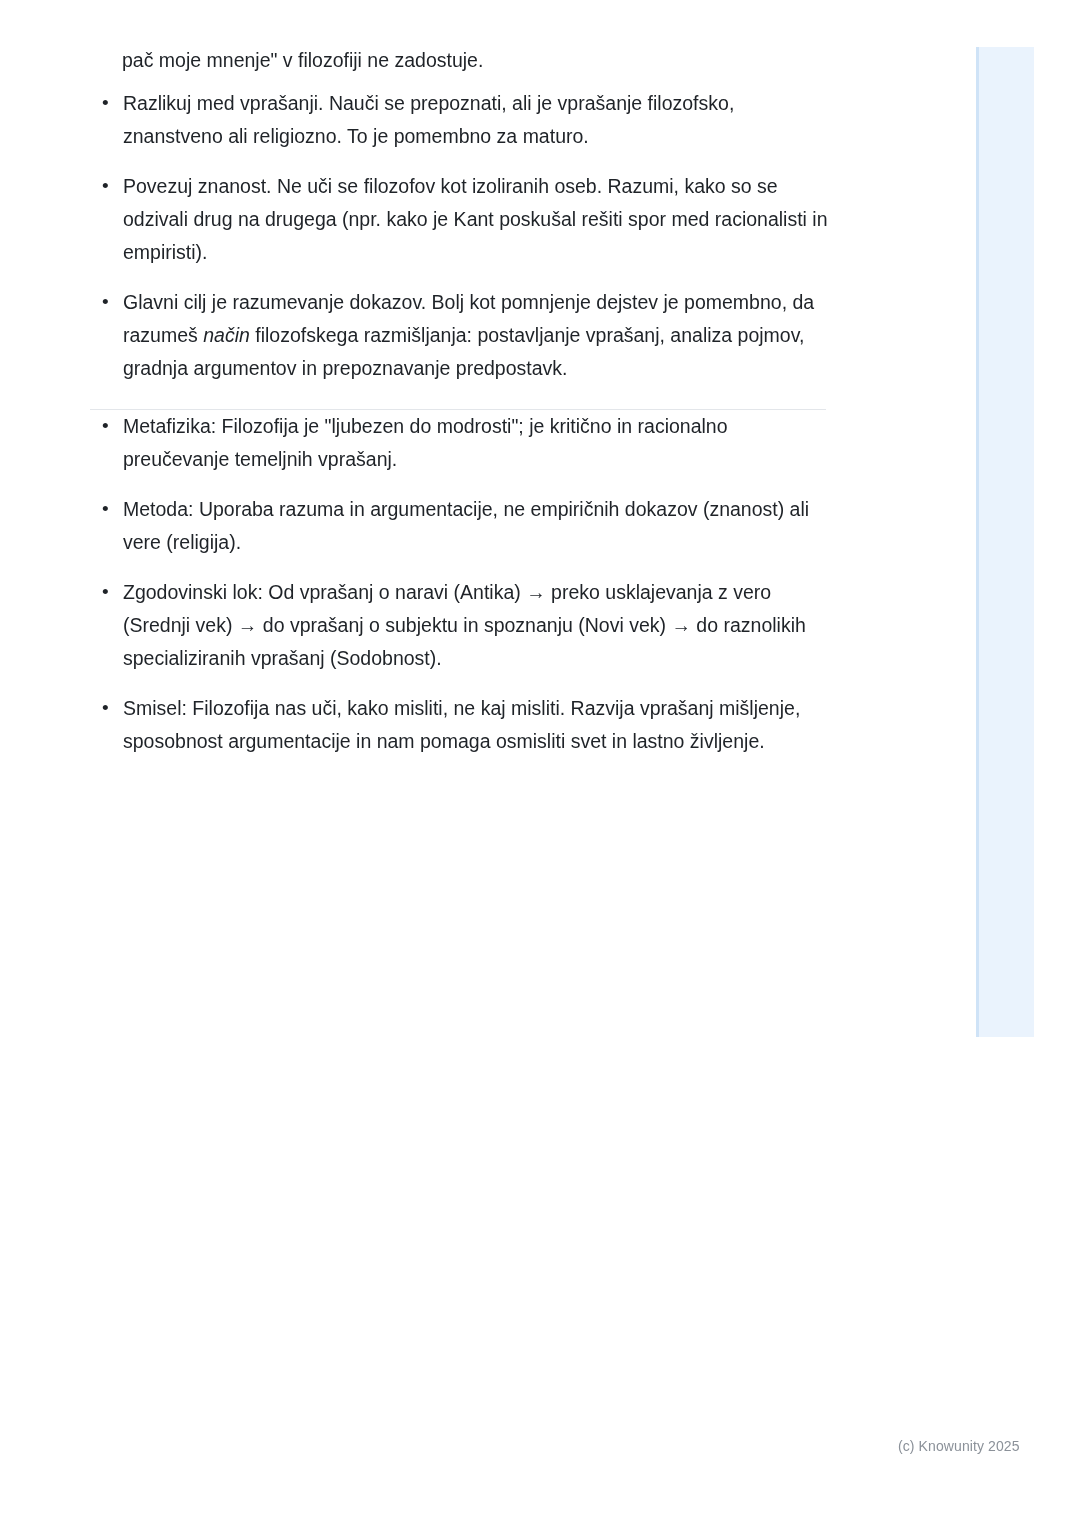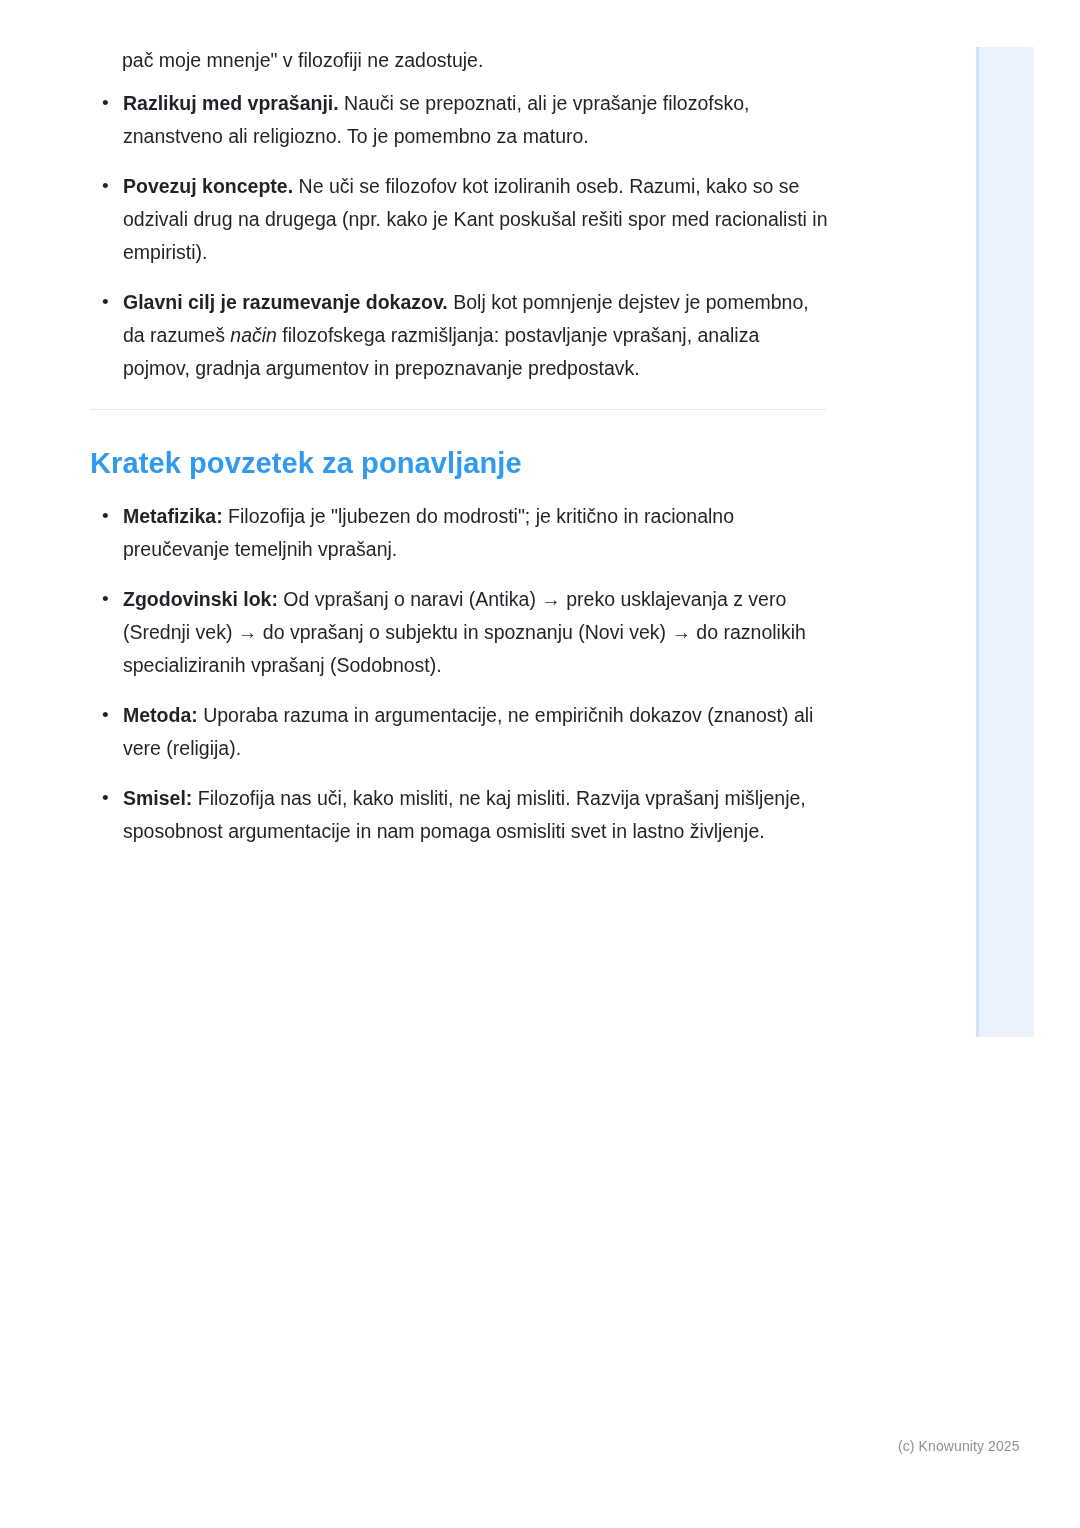"Razlikuj med vprašanji." b, strong { font-weight: bold -> normal }
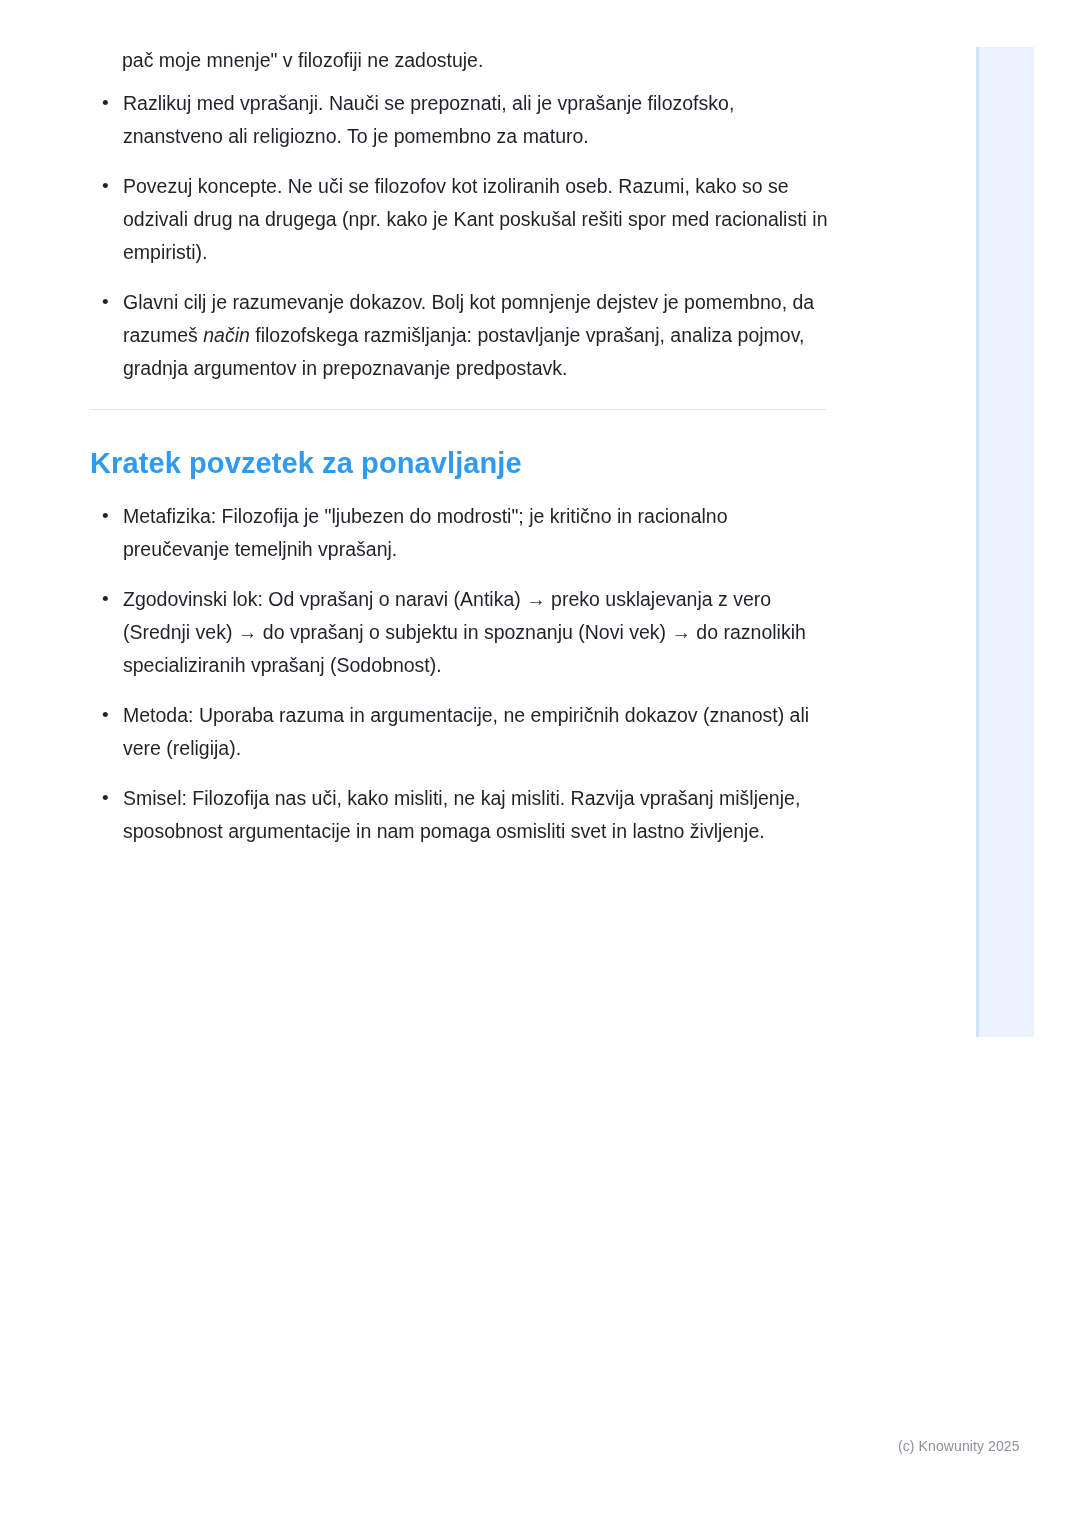"Povezuj koncepte." b { text: koncepte -> znanost }
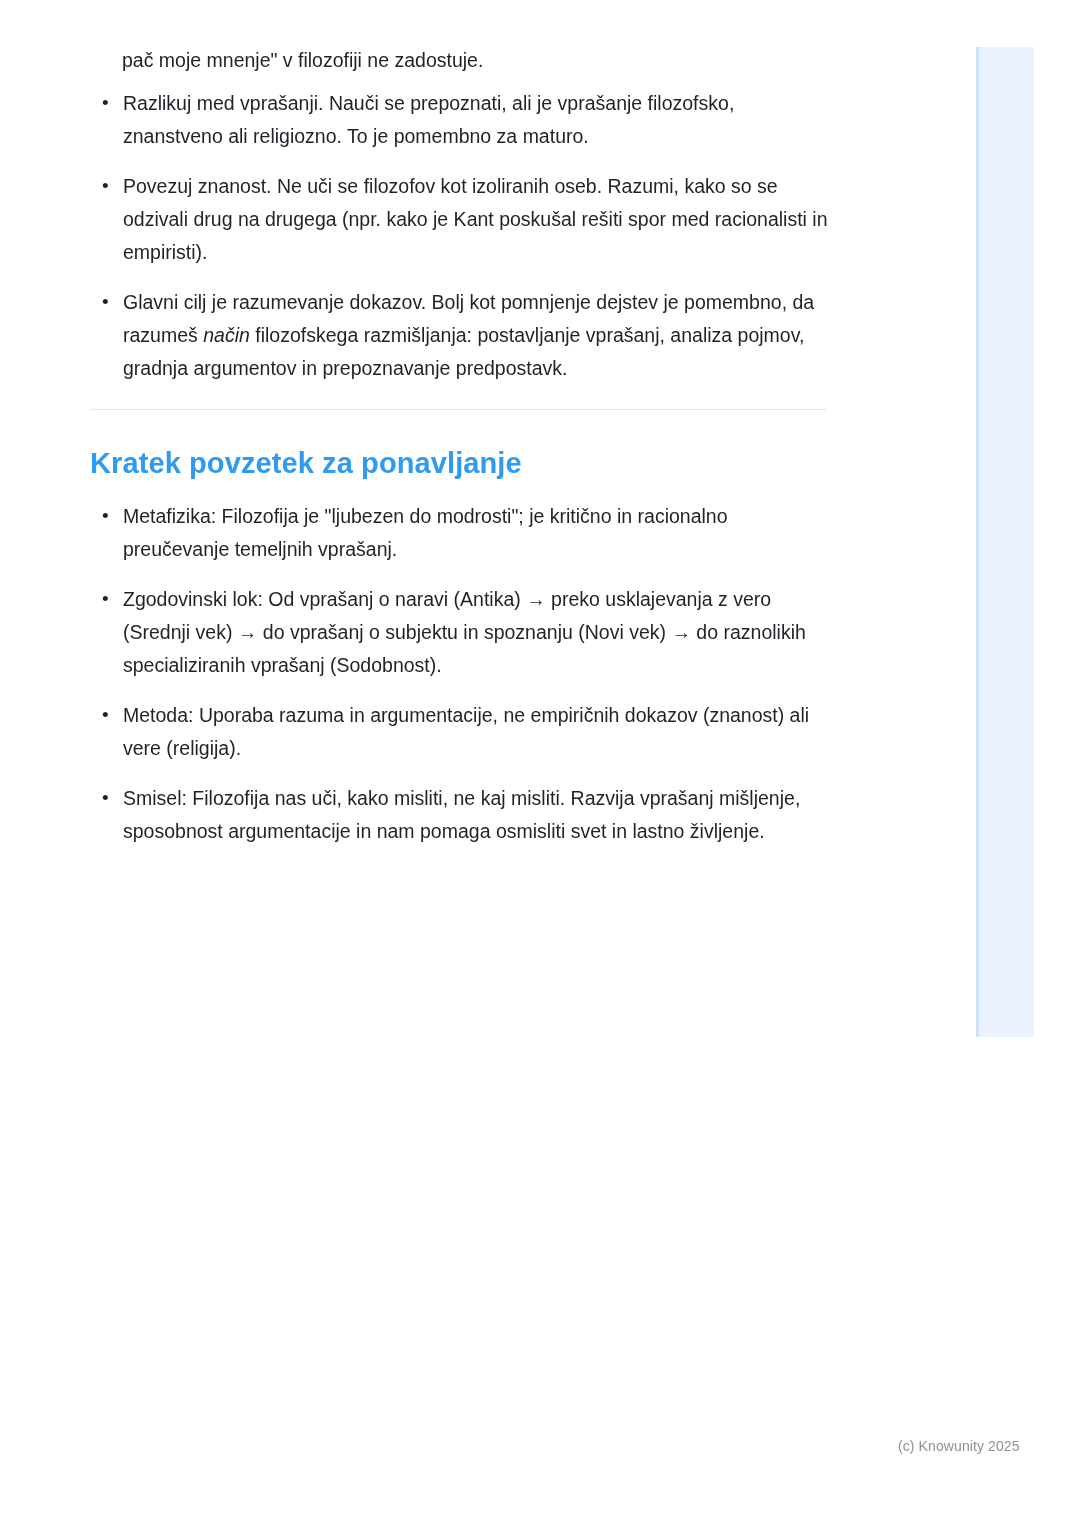"Kratek povzetek za ponavljanje" h2.section-title { html: <h2>Kratek povzetek za ponavljanje</h2> -> none }
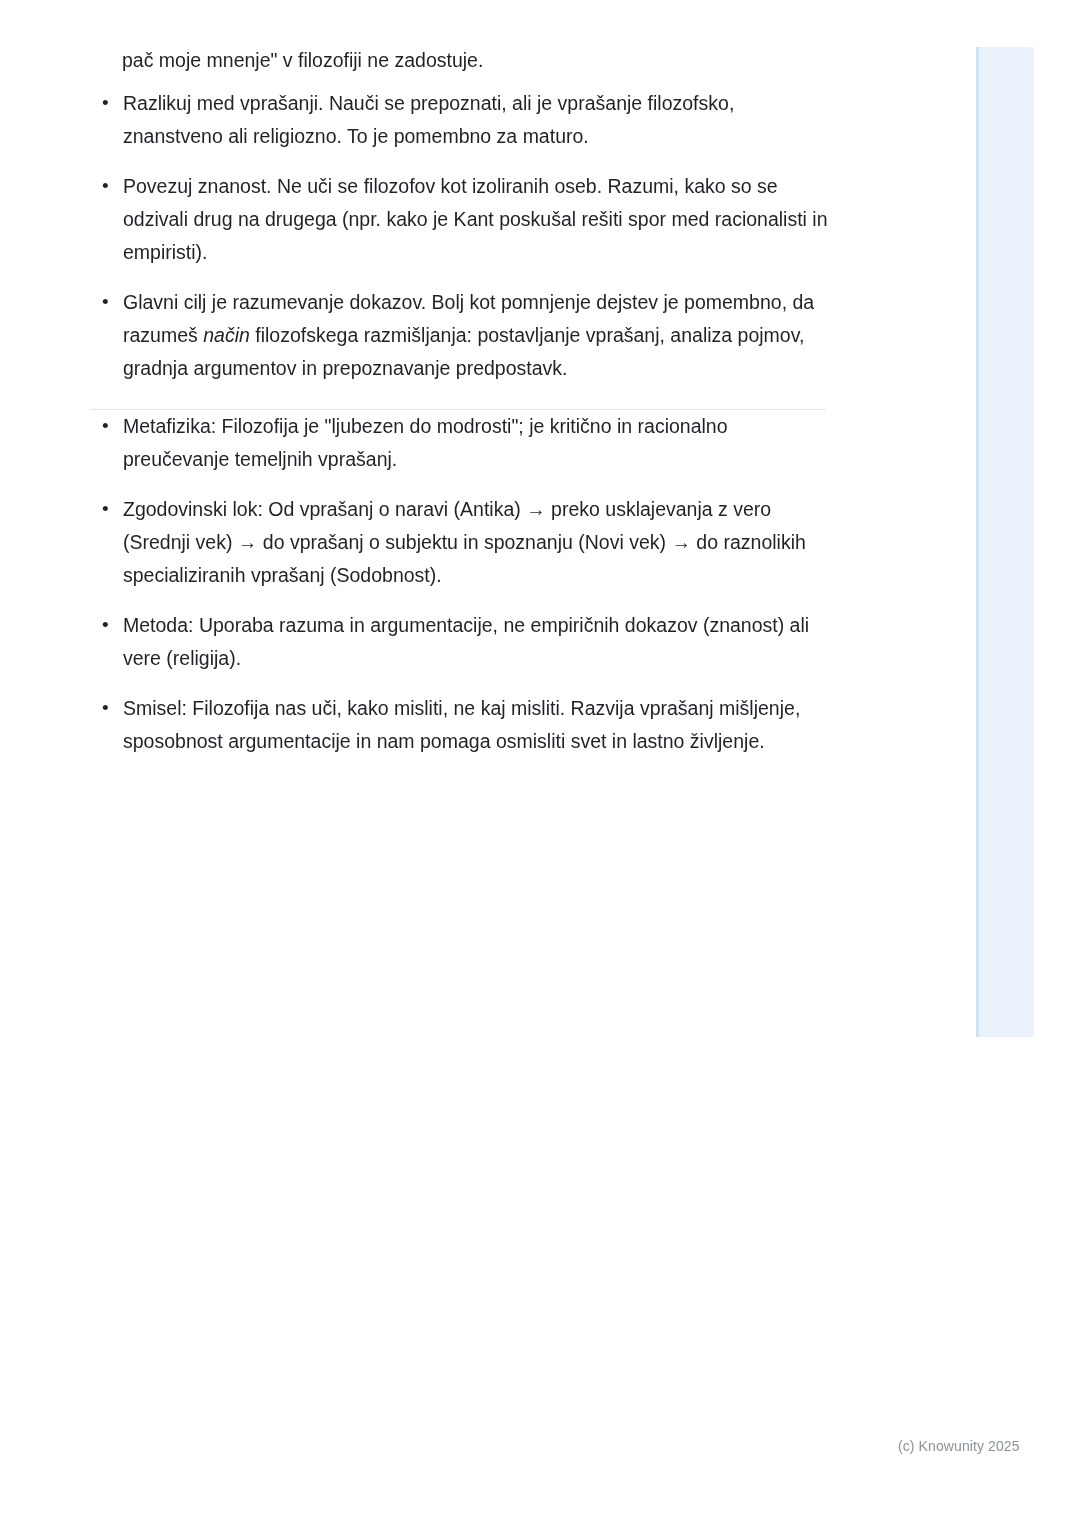"Zgodovinski lok: Od vprašanj o" li { order: before "Metoda: Uporaba razuma in argumentacije," -> after "Metoda: Uporaba razuma in argumentacije," }
